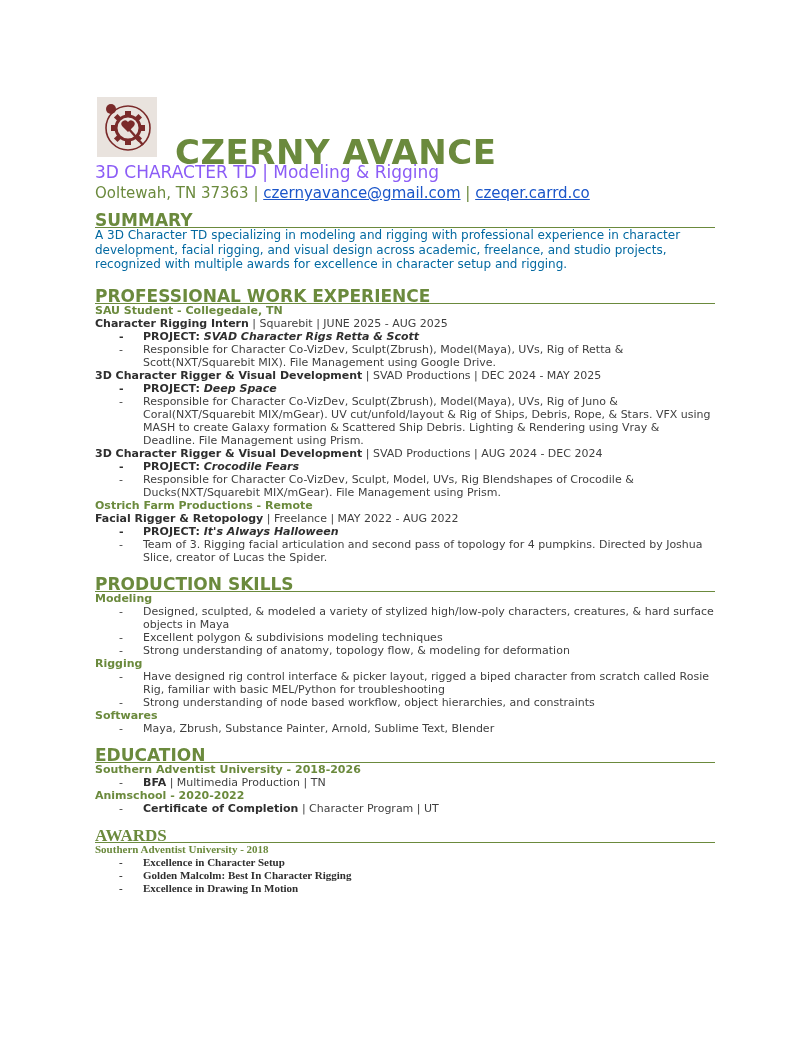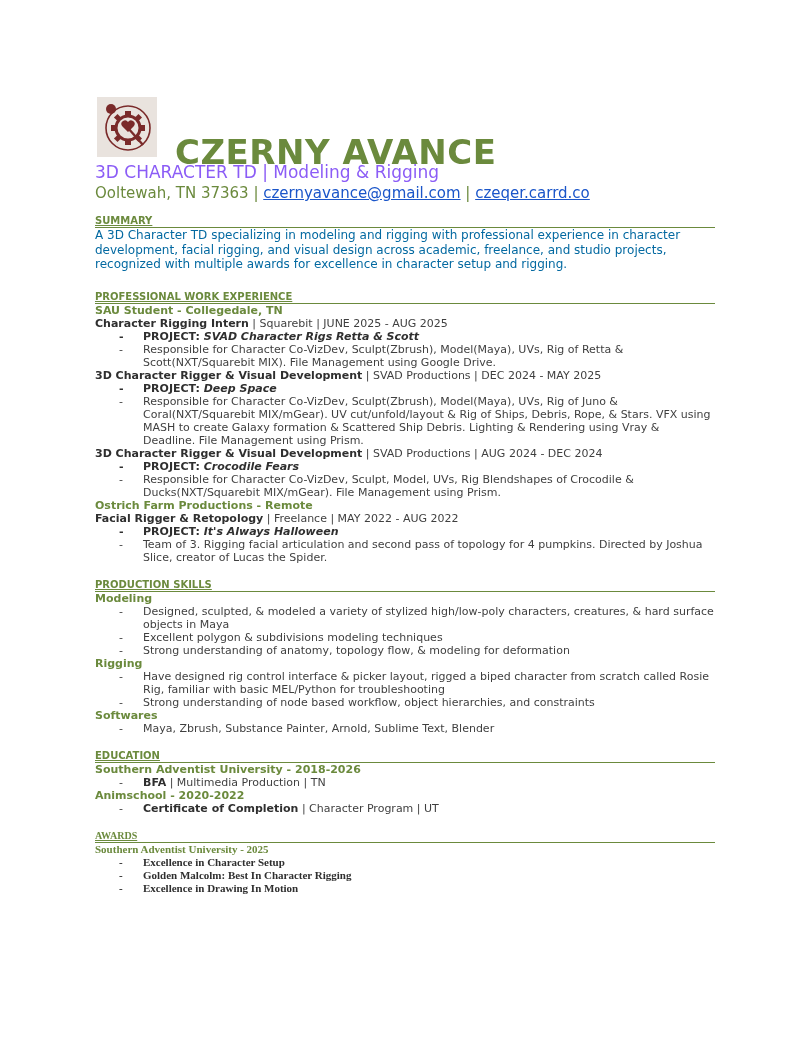"SUMMARY" .sec-head { font-size: 10px -> 17px }
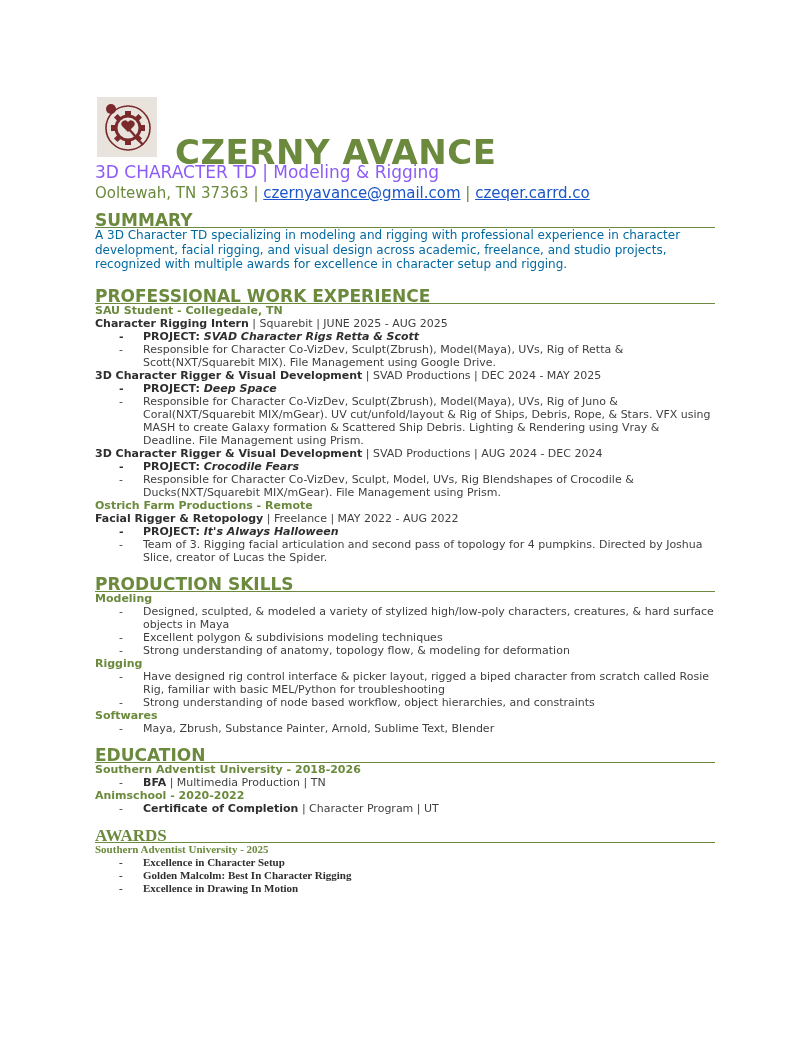"Southern Adventist University - 2025" div.org { text: 2025 -> 2018 }
